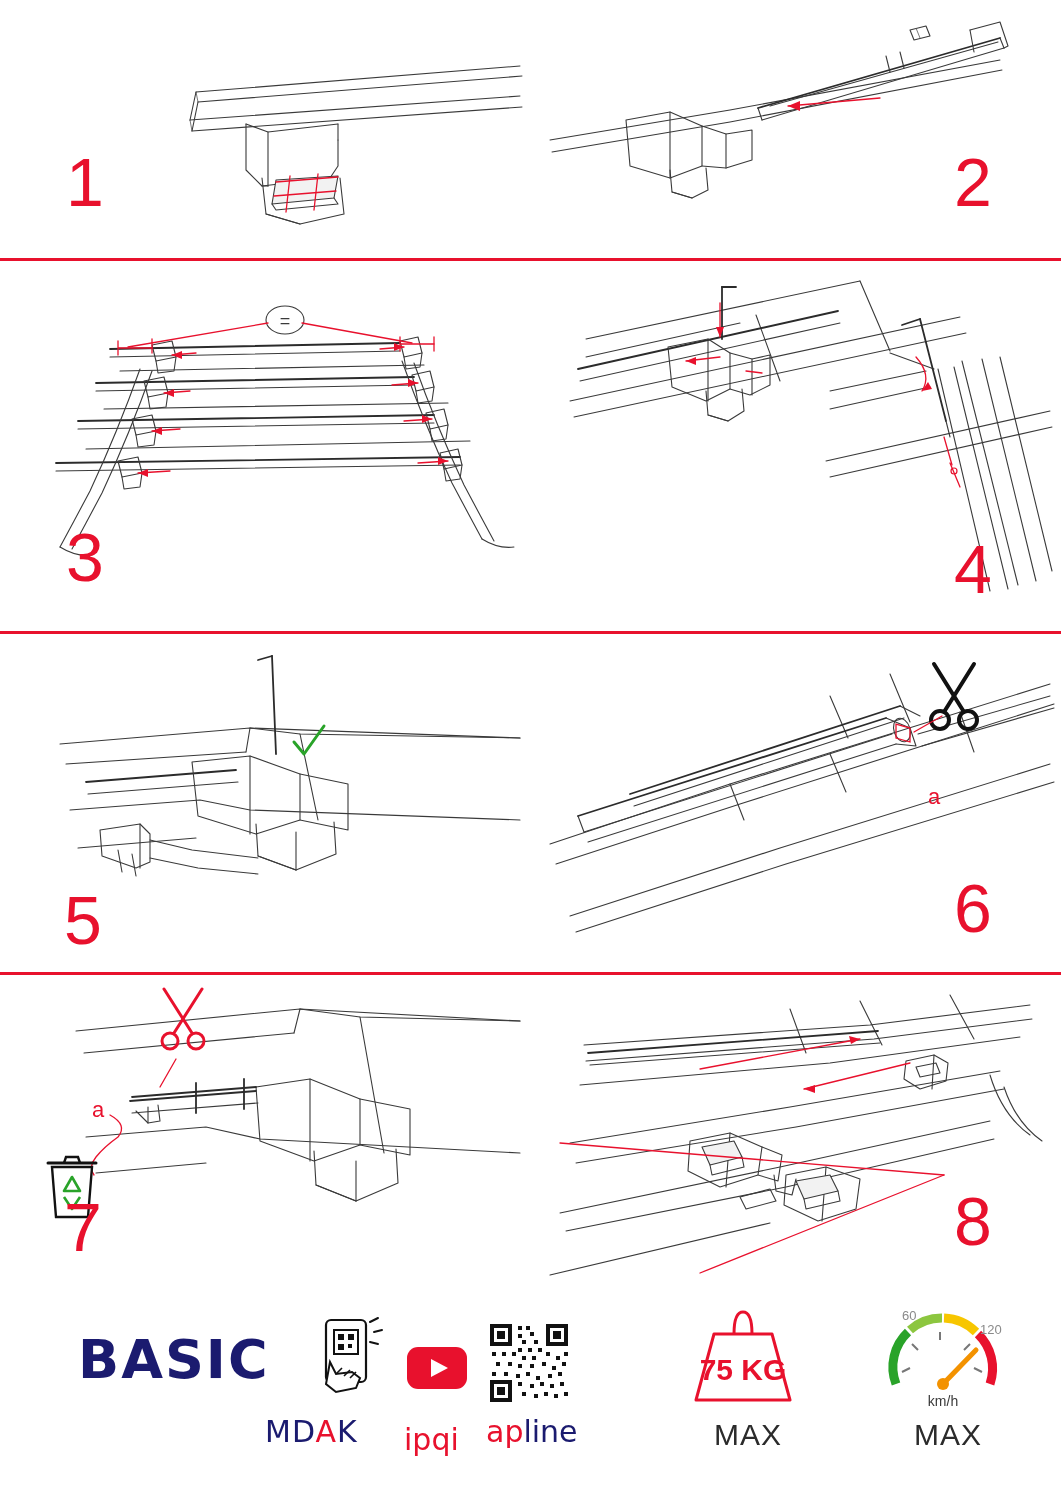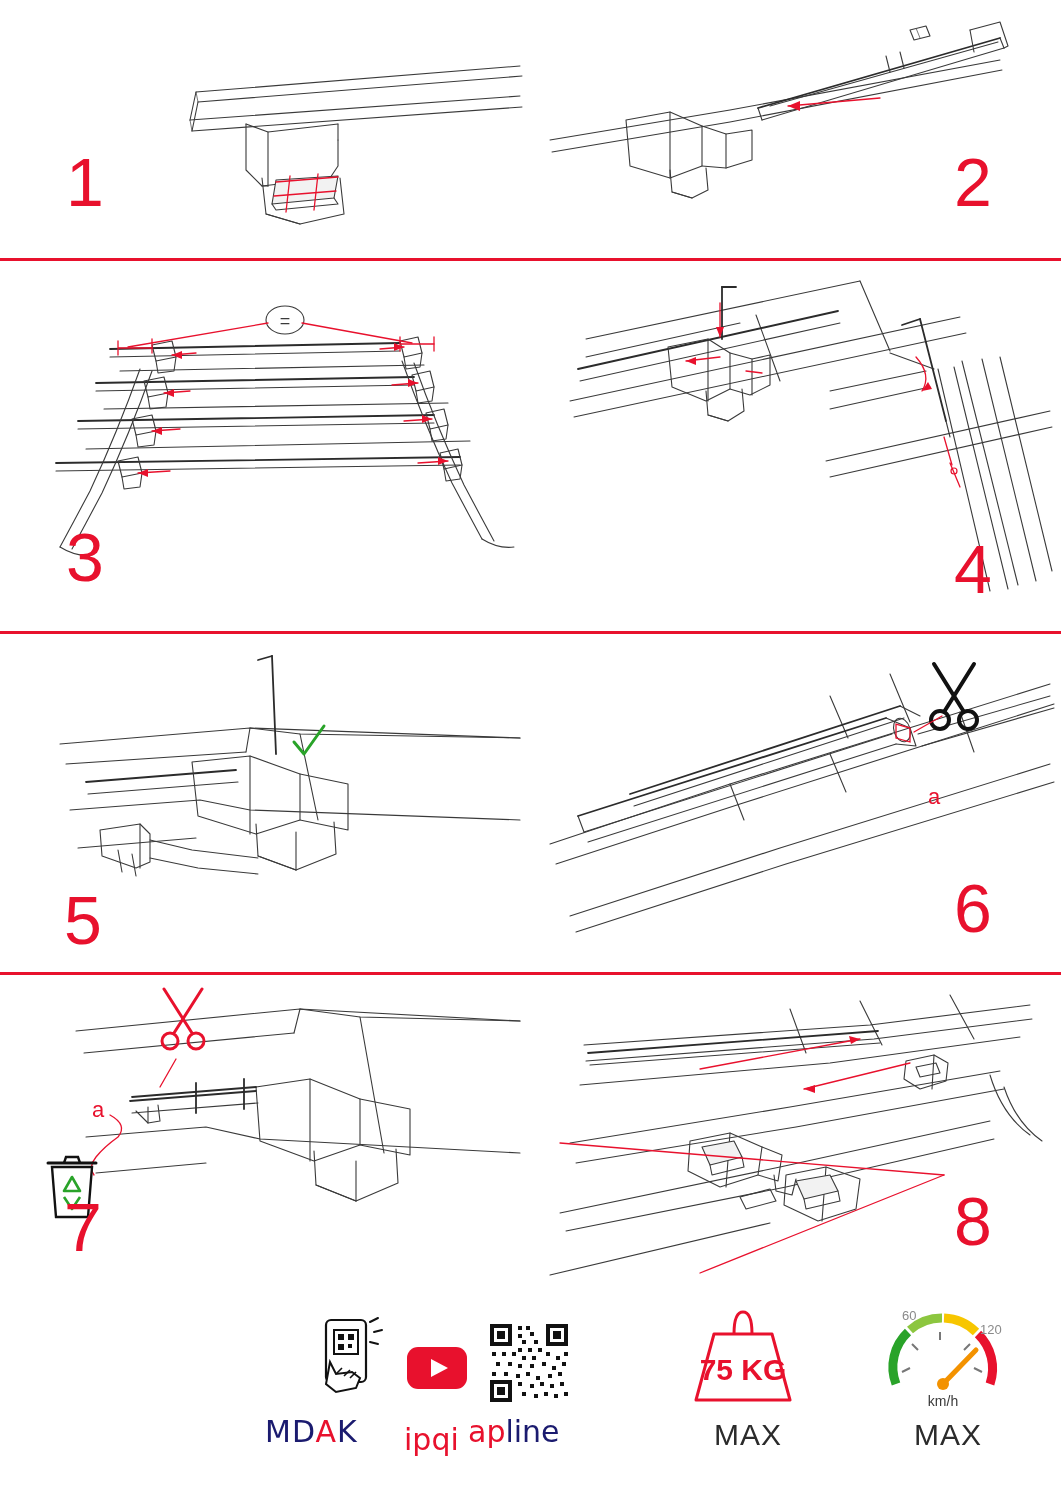"BASIC" div.brand-basic { html: none -> <div>BASIC</div> }
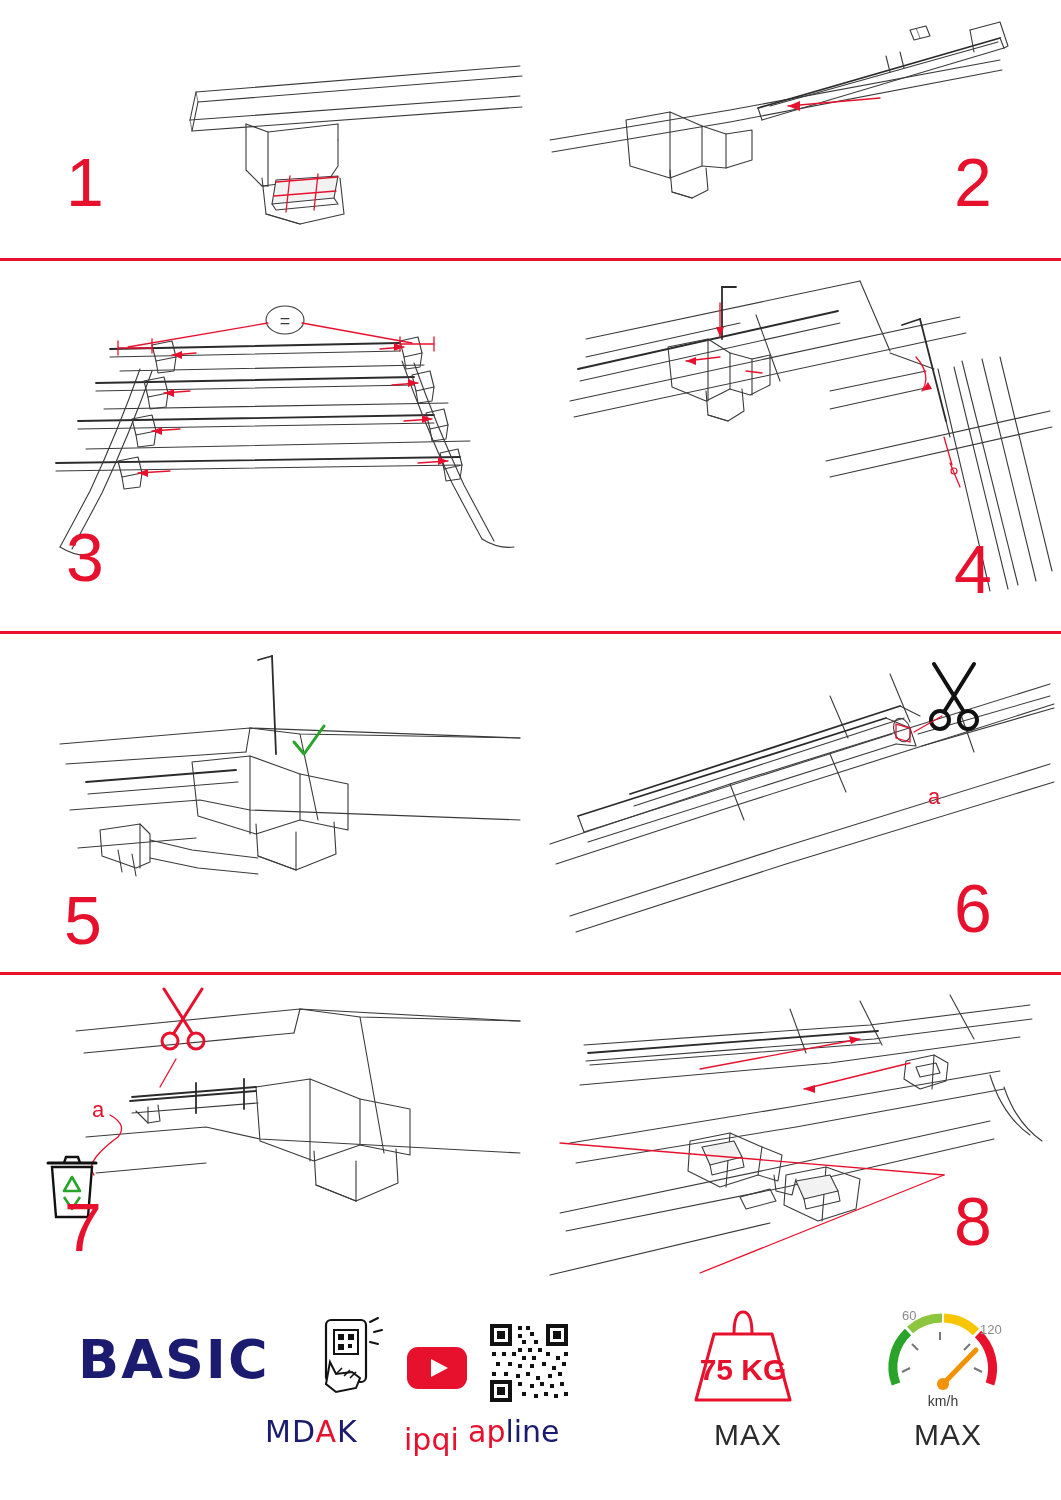"apline" .brand-apline { left: 468px -> 486px }
